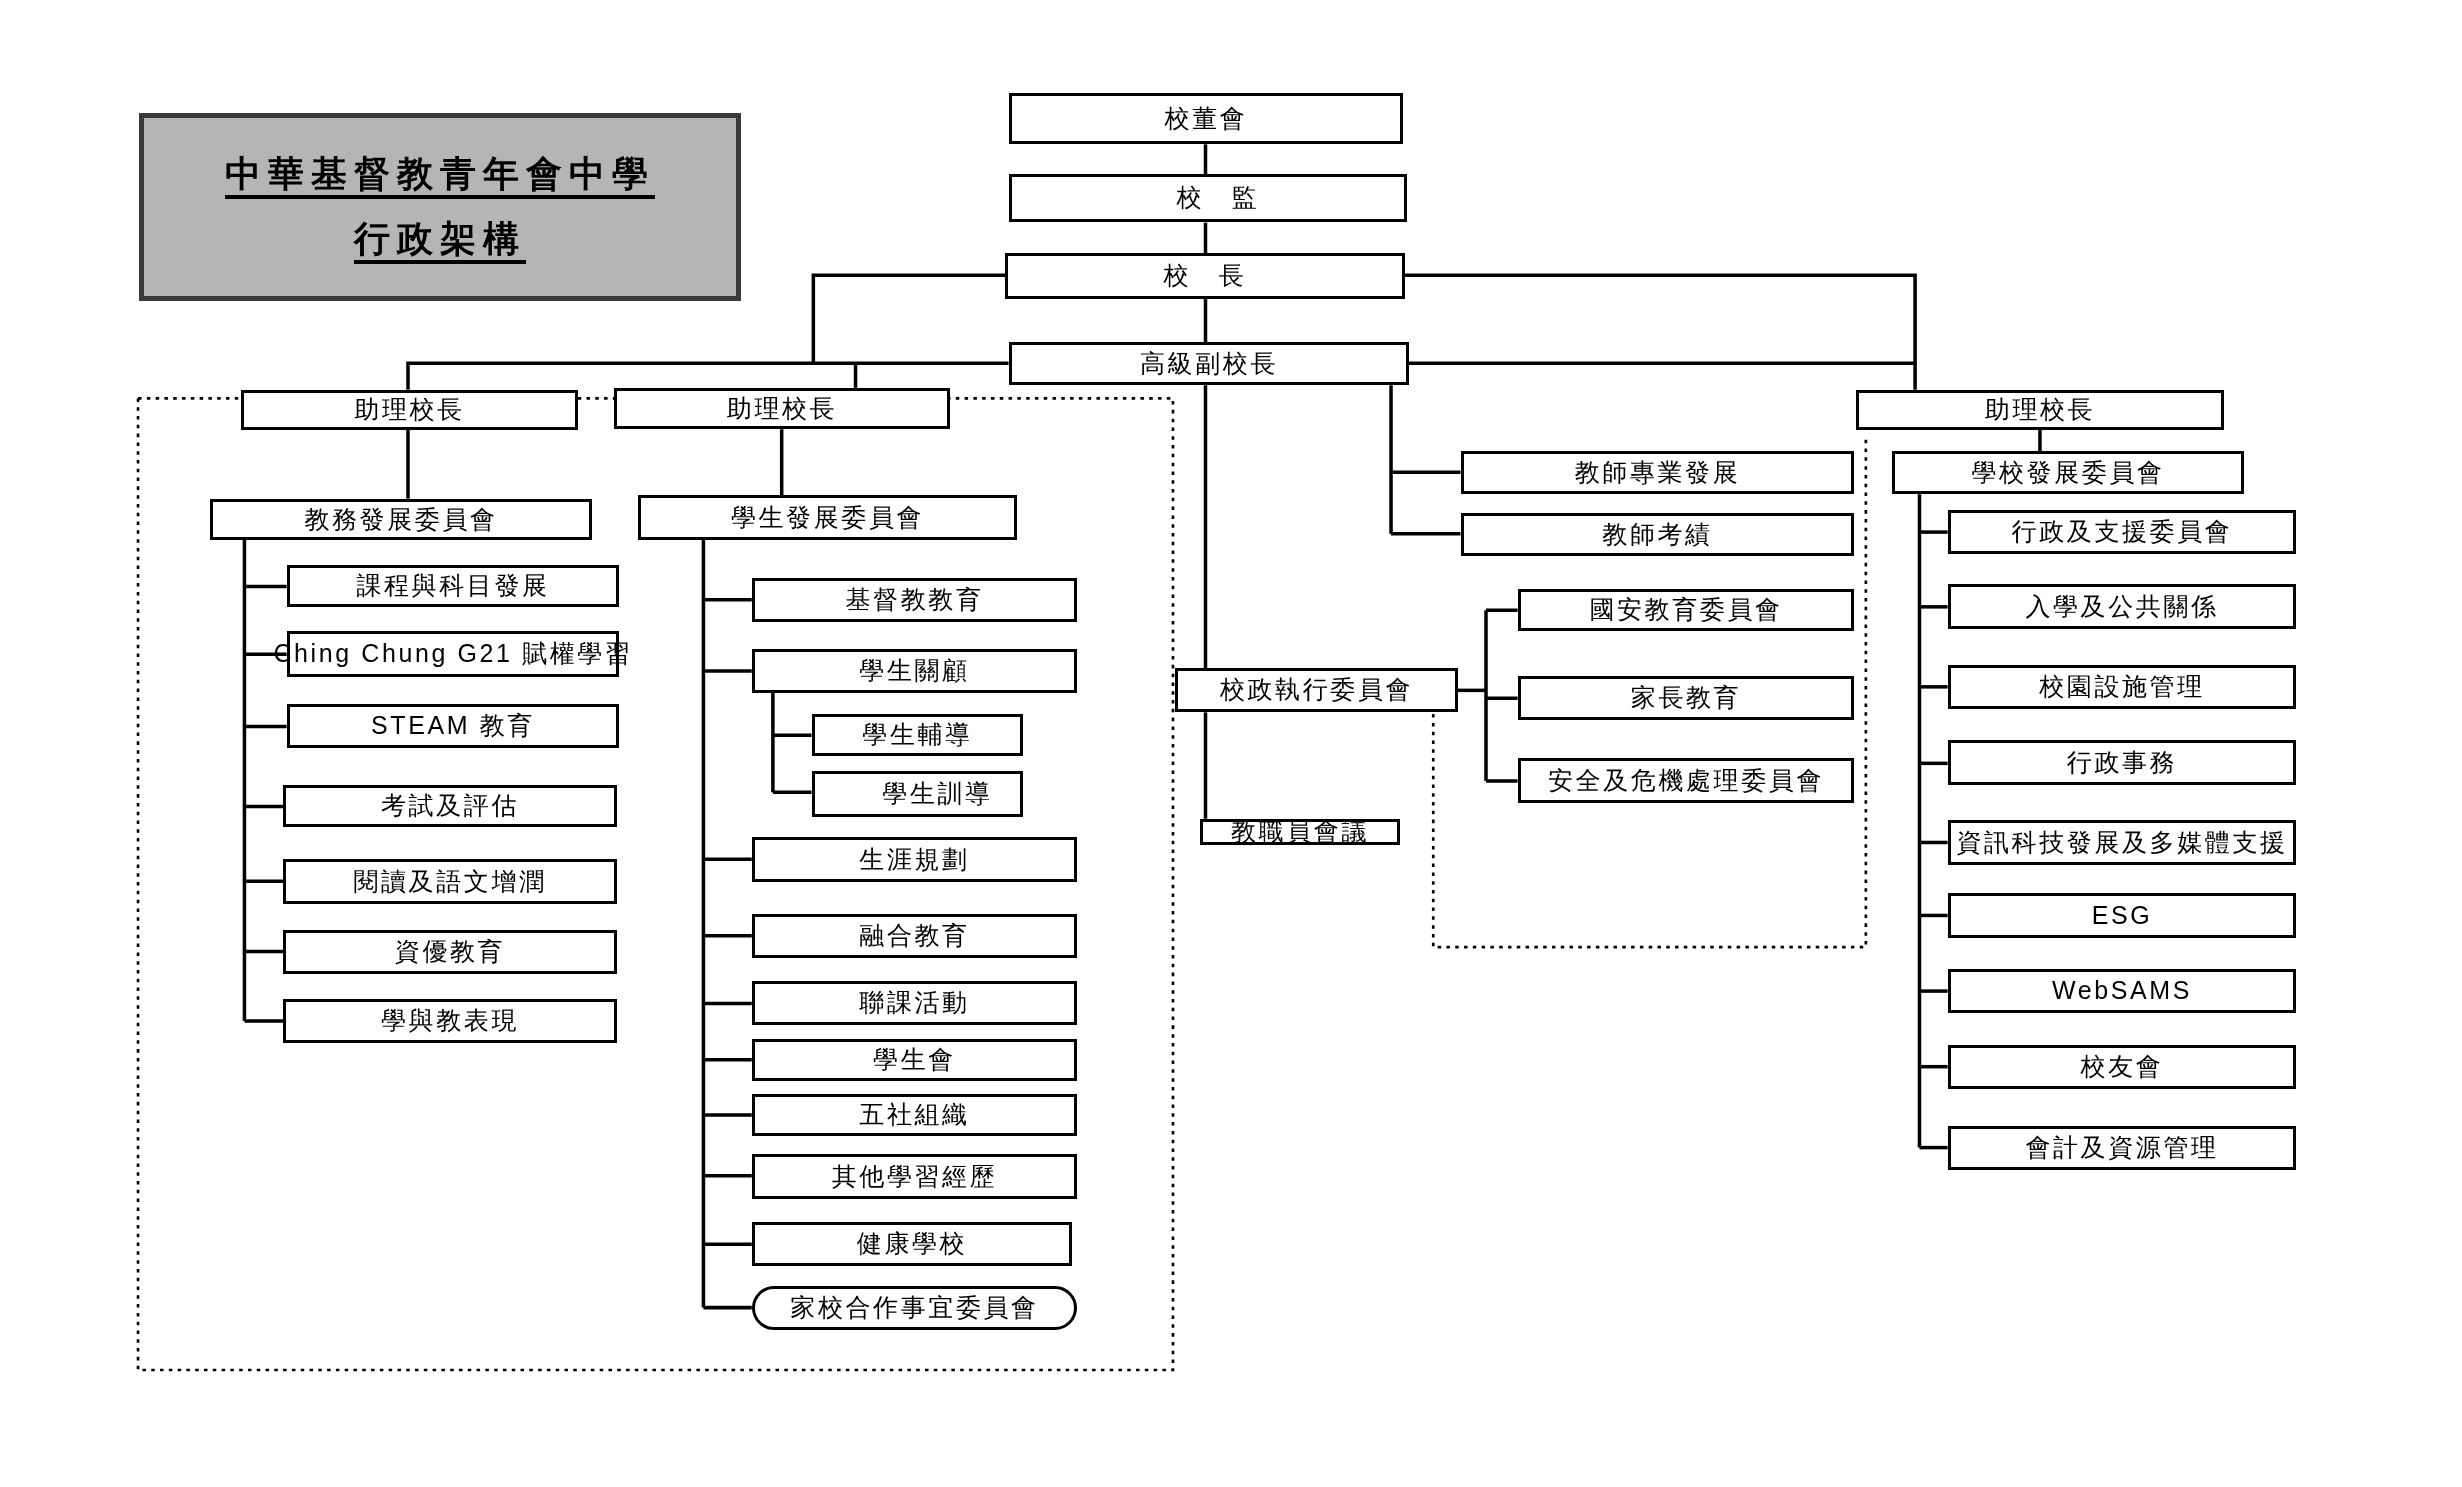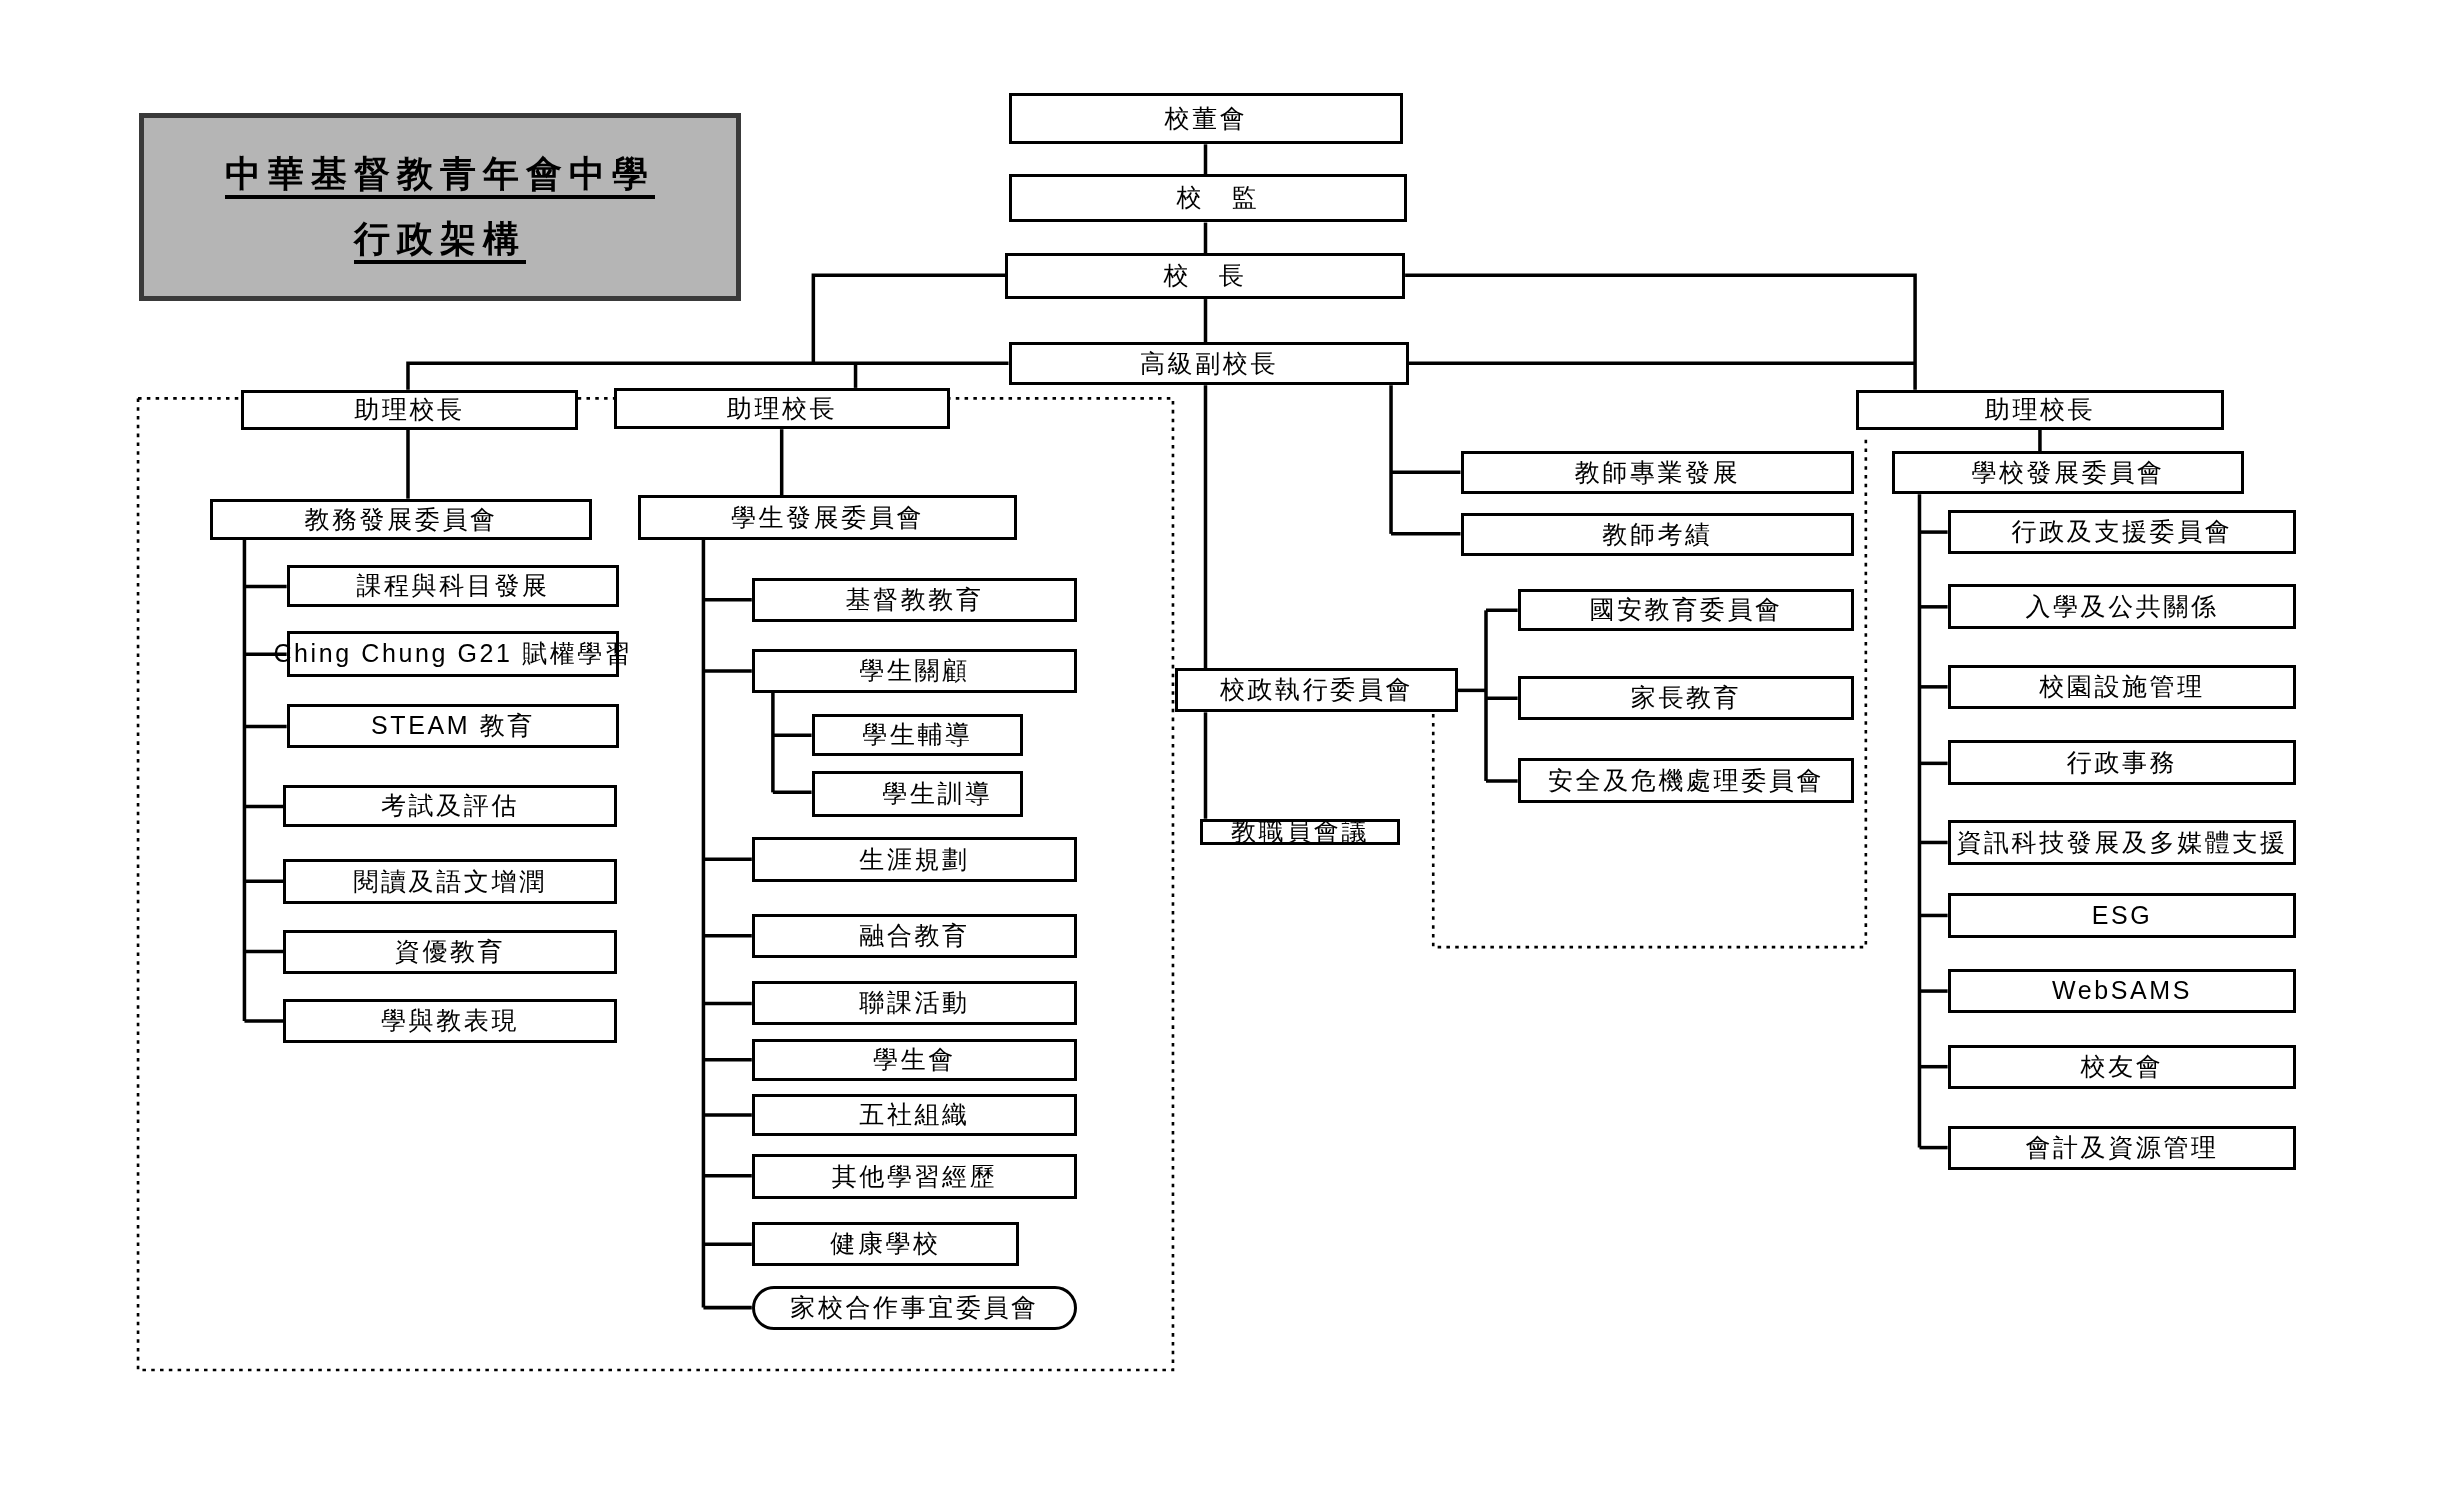"健康學校" div.box { width: 267px -> 320px }
